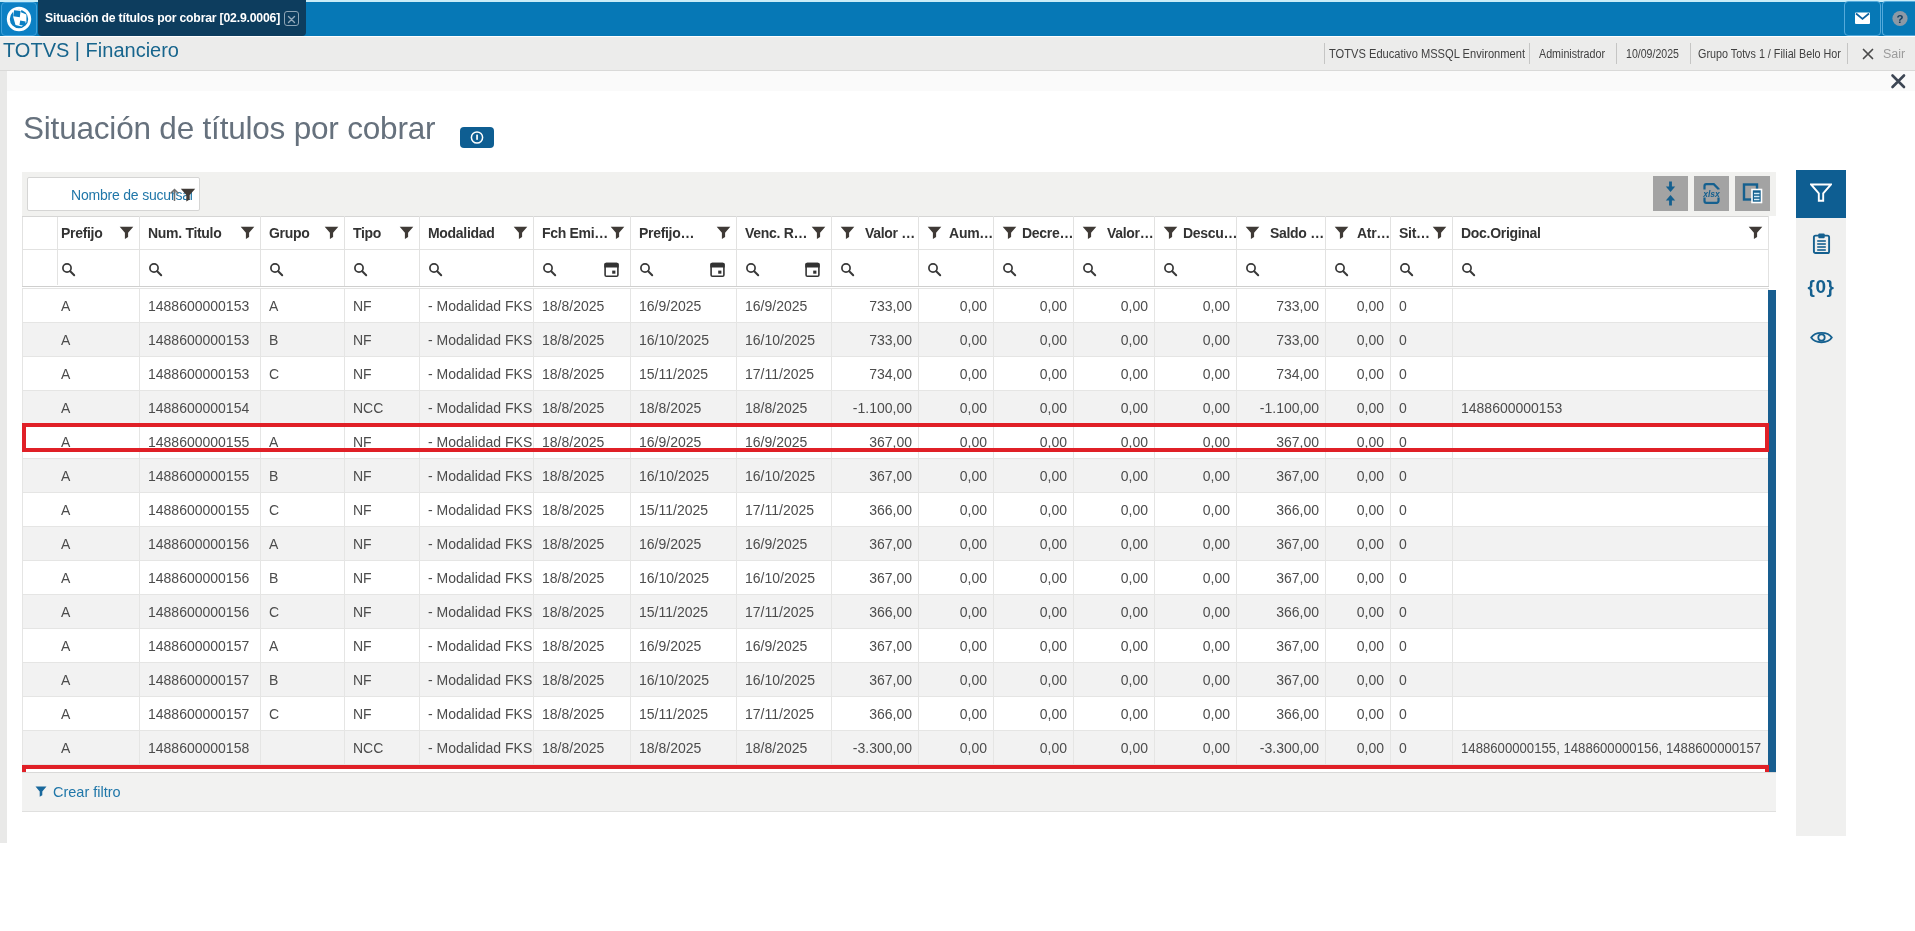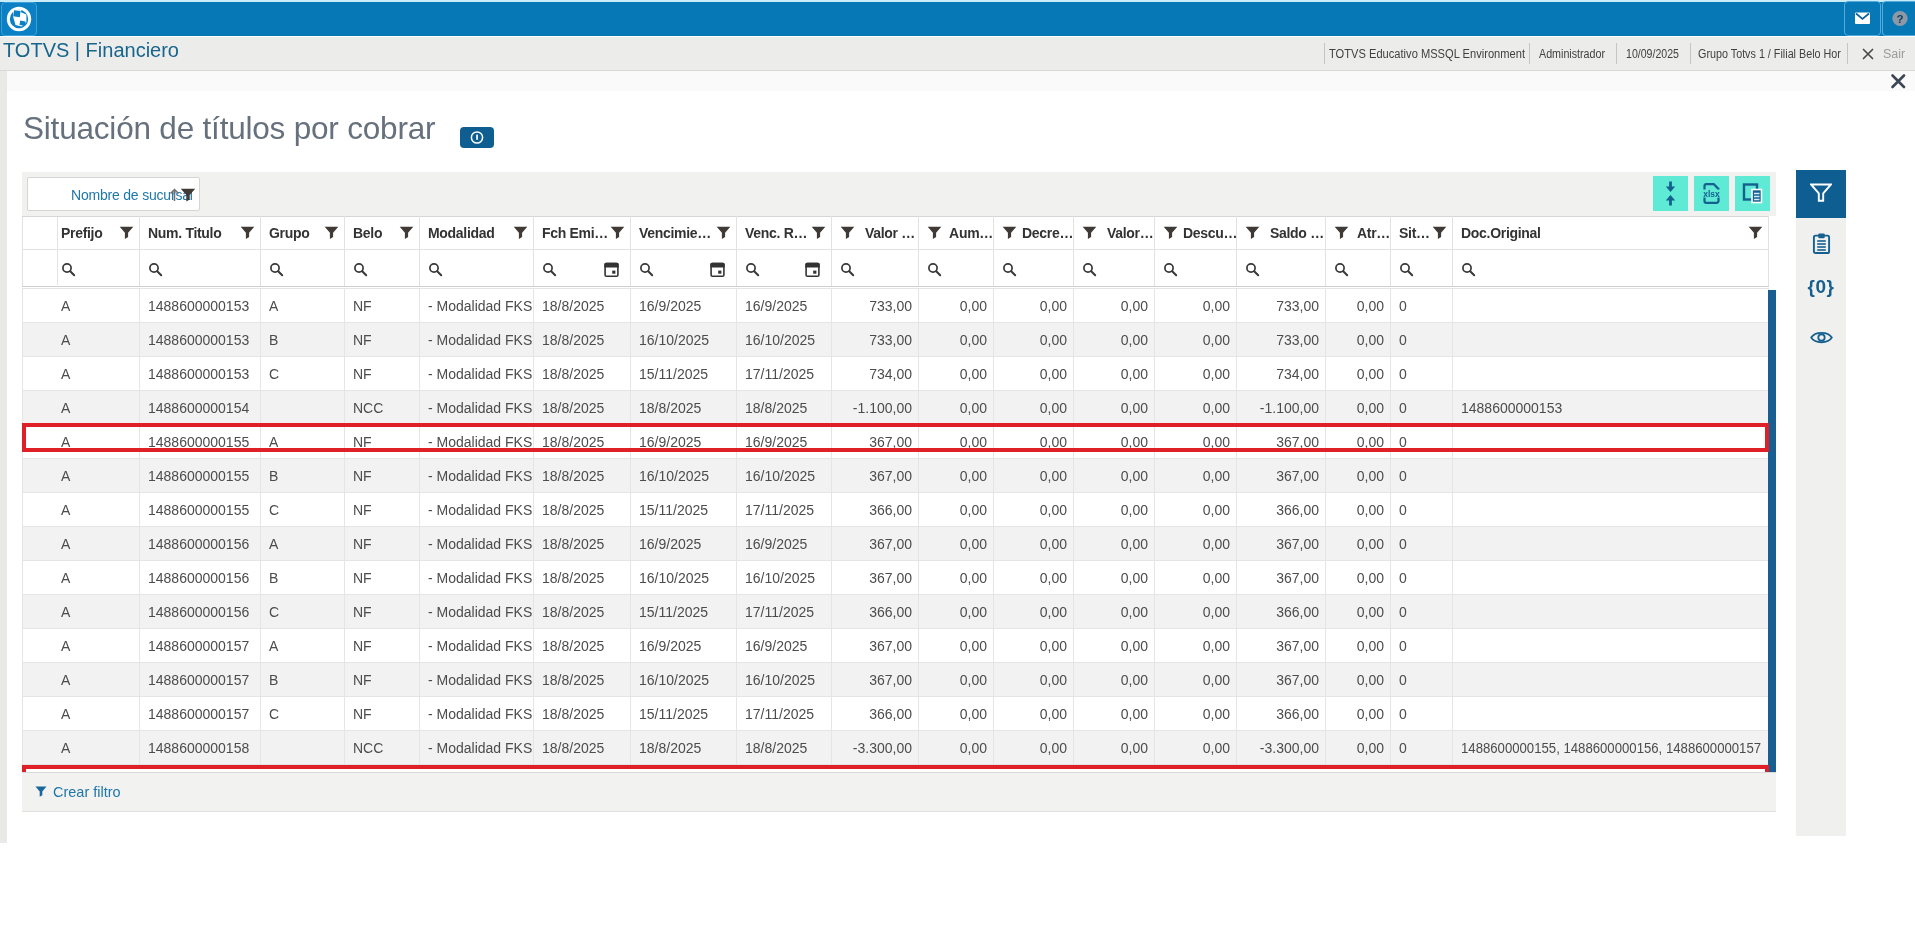"Situación de títulos por cobrar [02.9.0006]" div { html: none -> <div> <div>Situación de títulos por cobrar [02.9.0006]</div> <div><svg> <path></path> </svg></div> </div> }
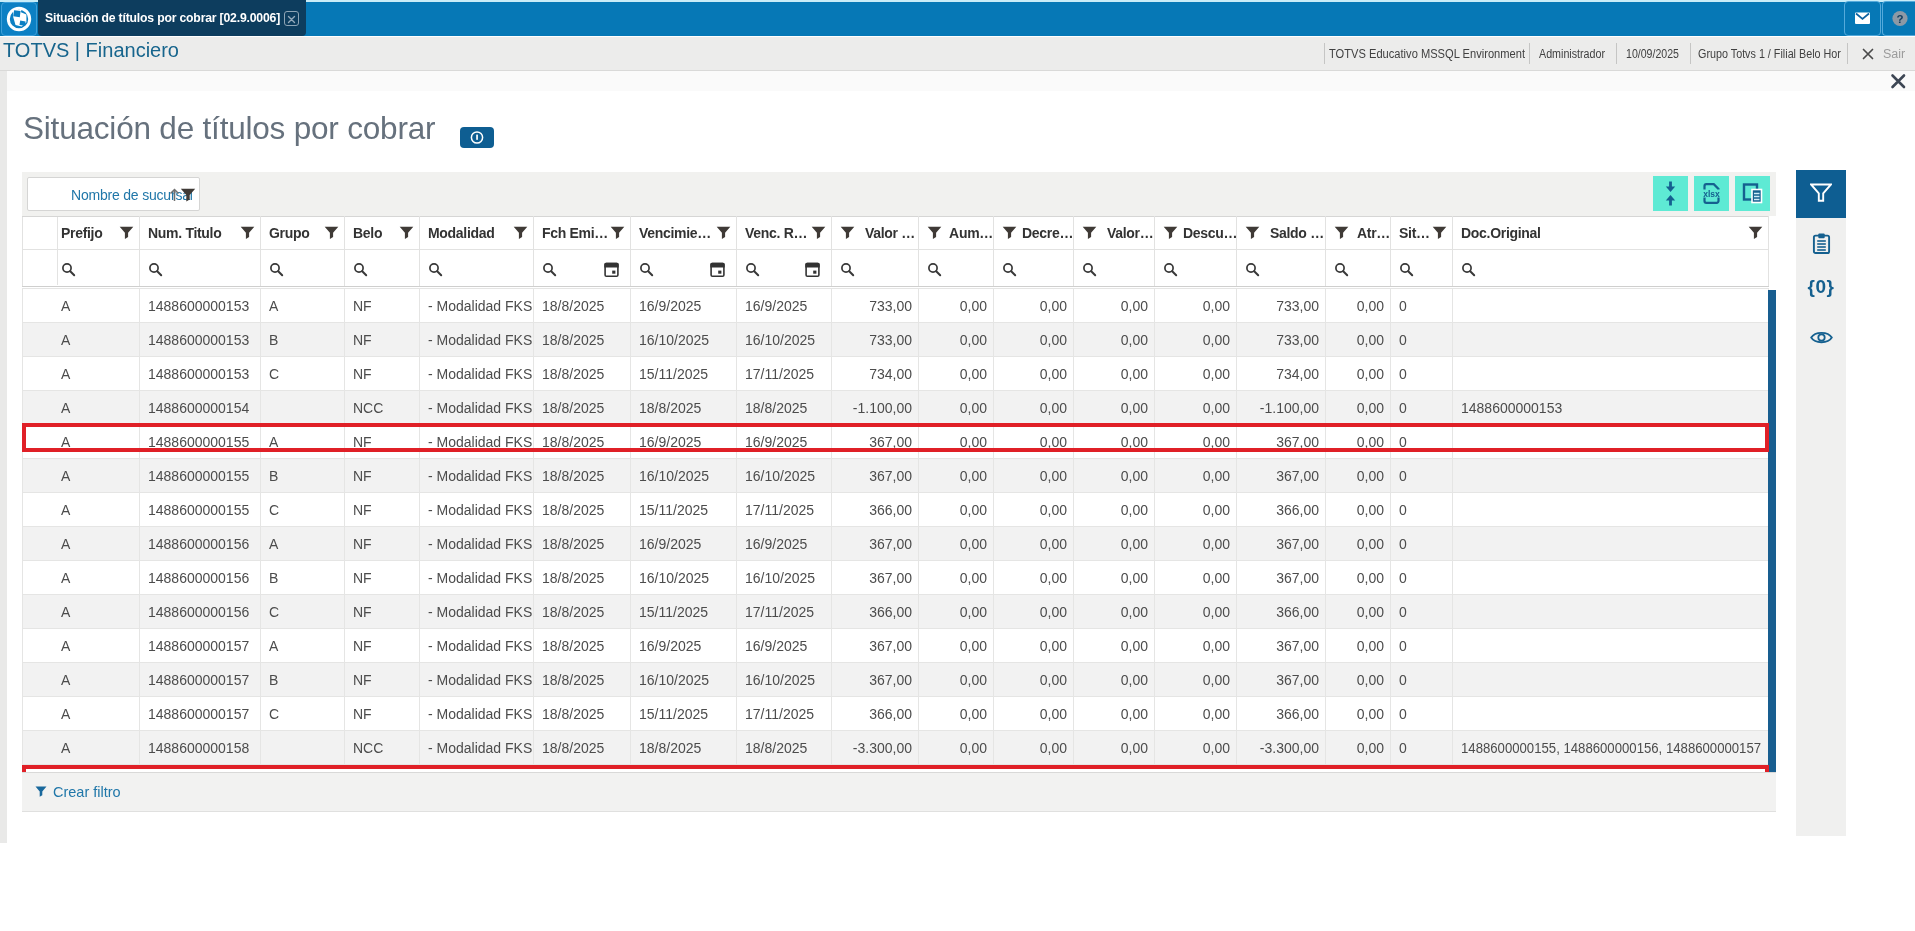"xlsx" .toolbtn { background: #5eead4 -> #a3a3a3; font-style: none -> italic }
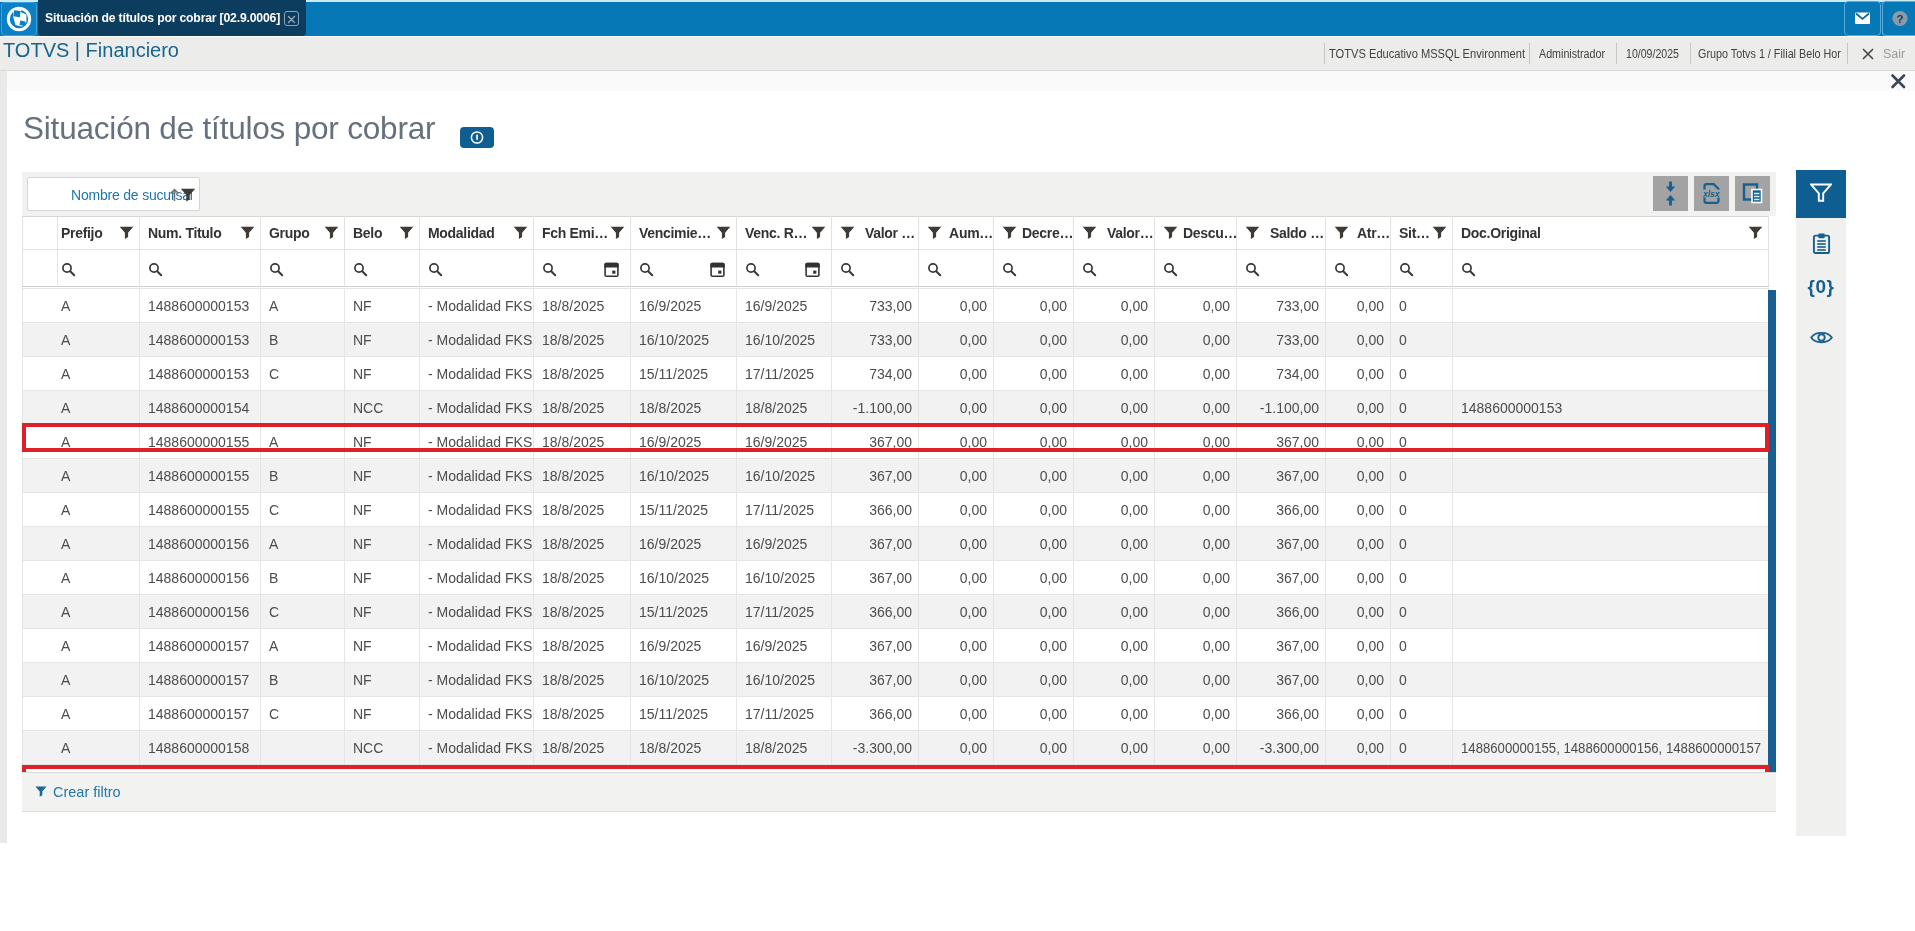"Belo" span.hlabel { text: Belo -> Tipo }
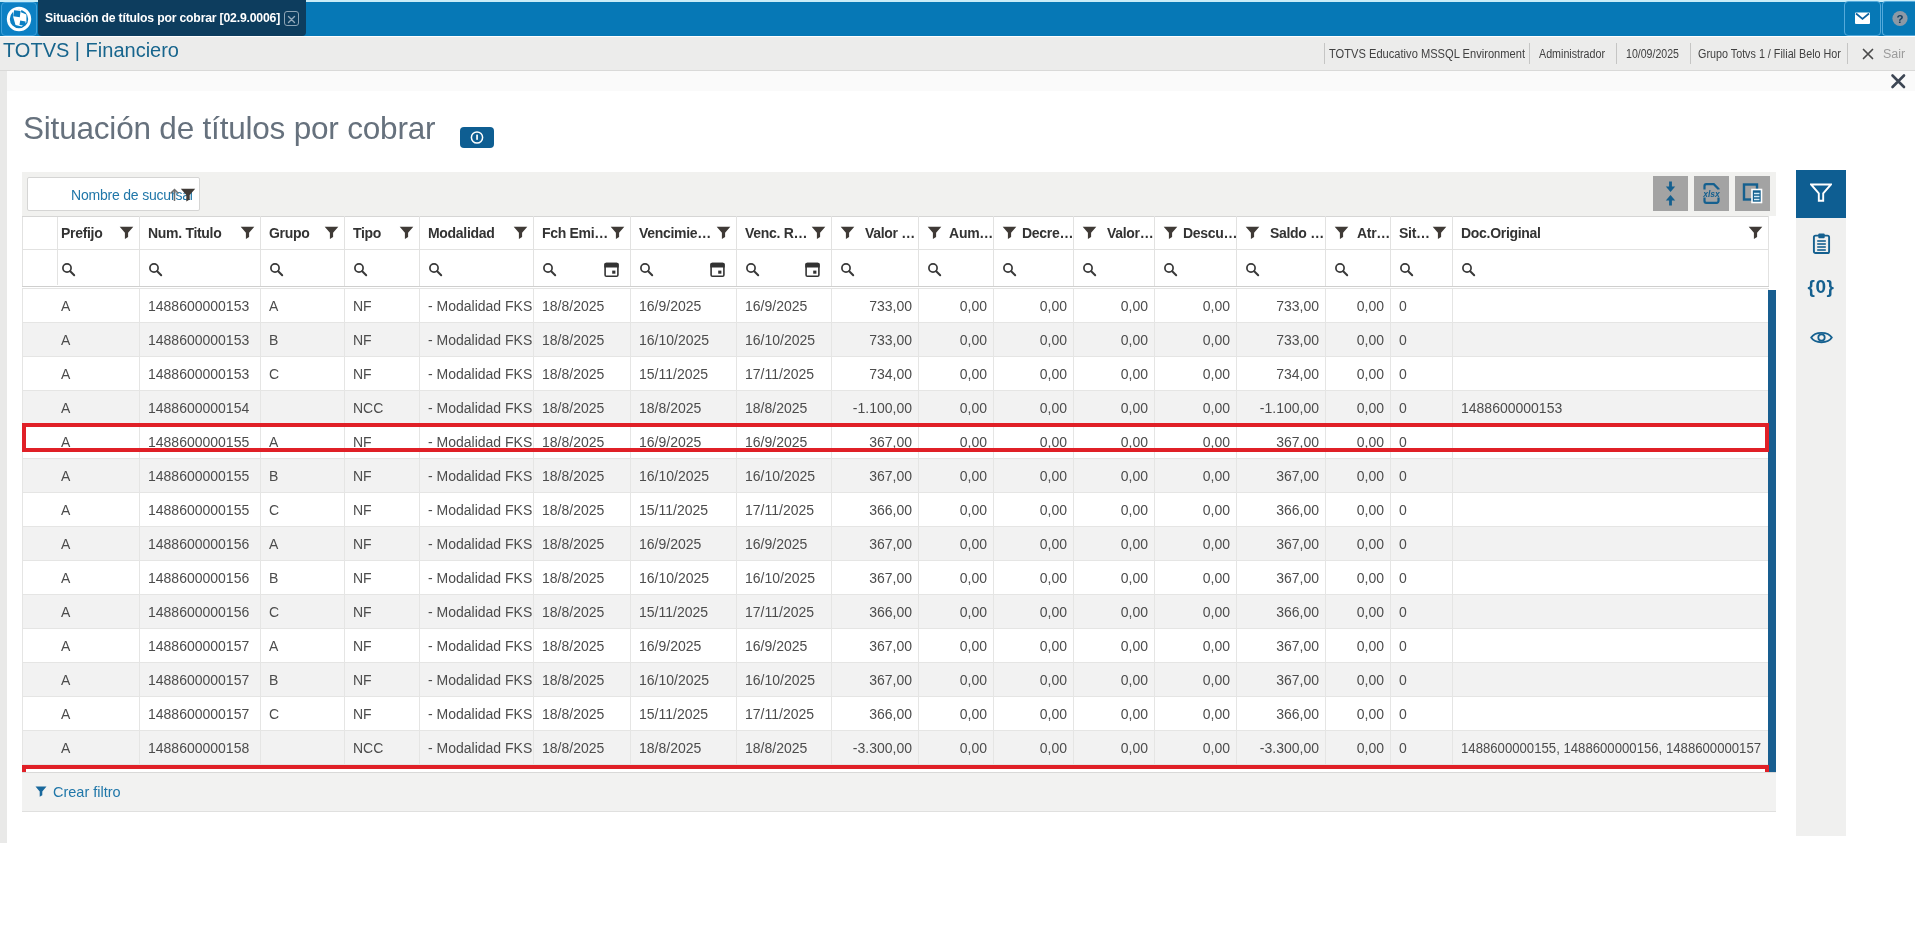"Vencimie…" span.hlabel { text: Vencimie -> Prefijo }
